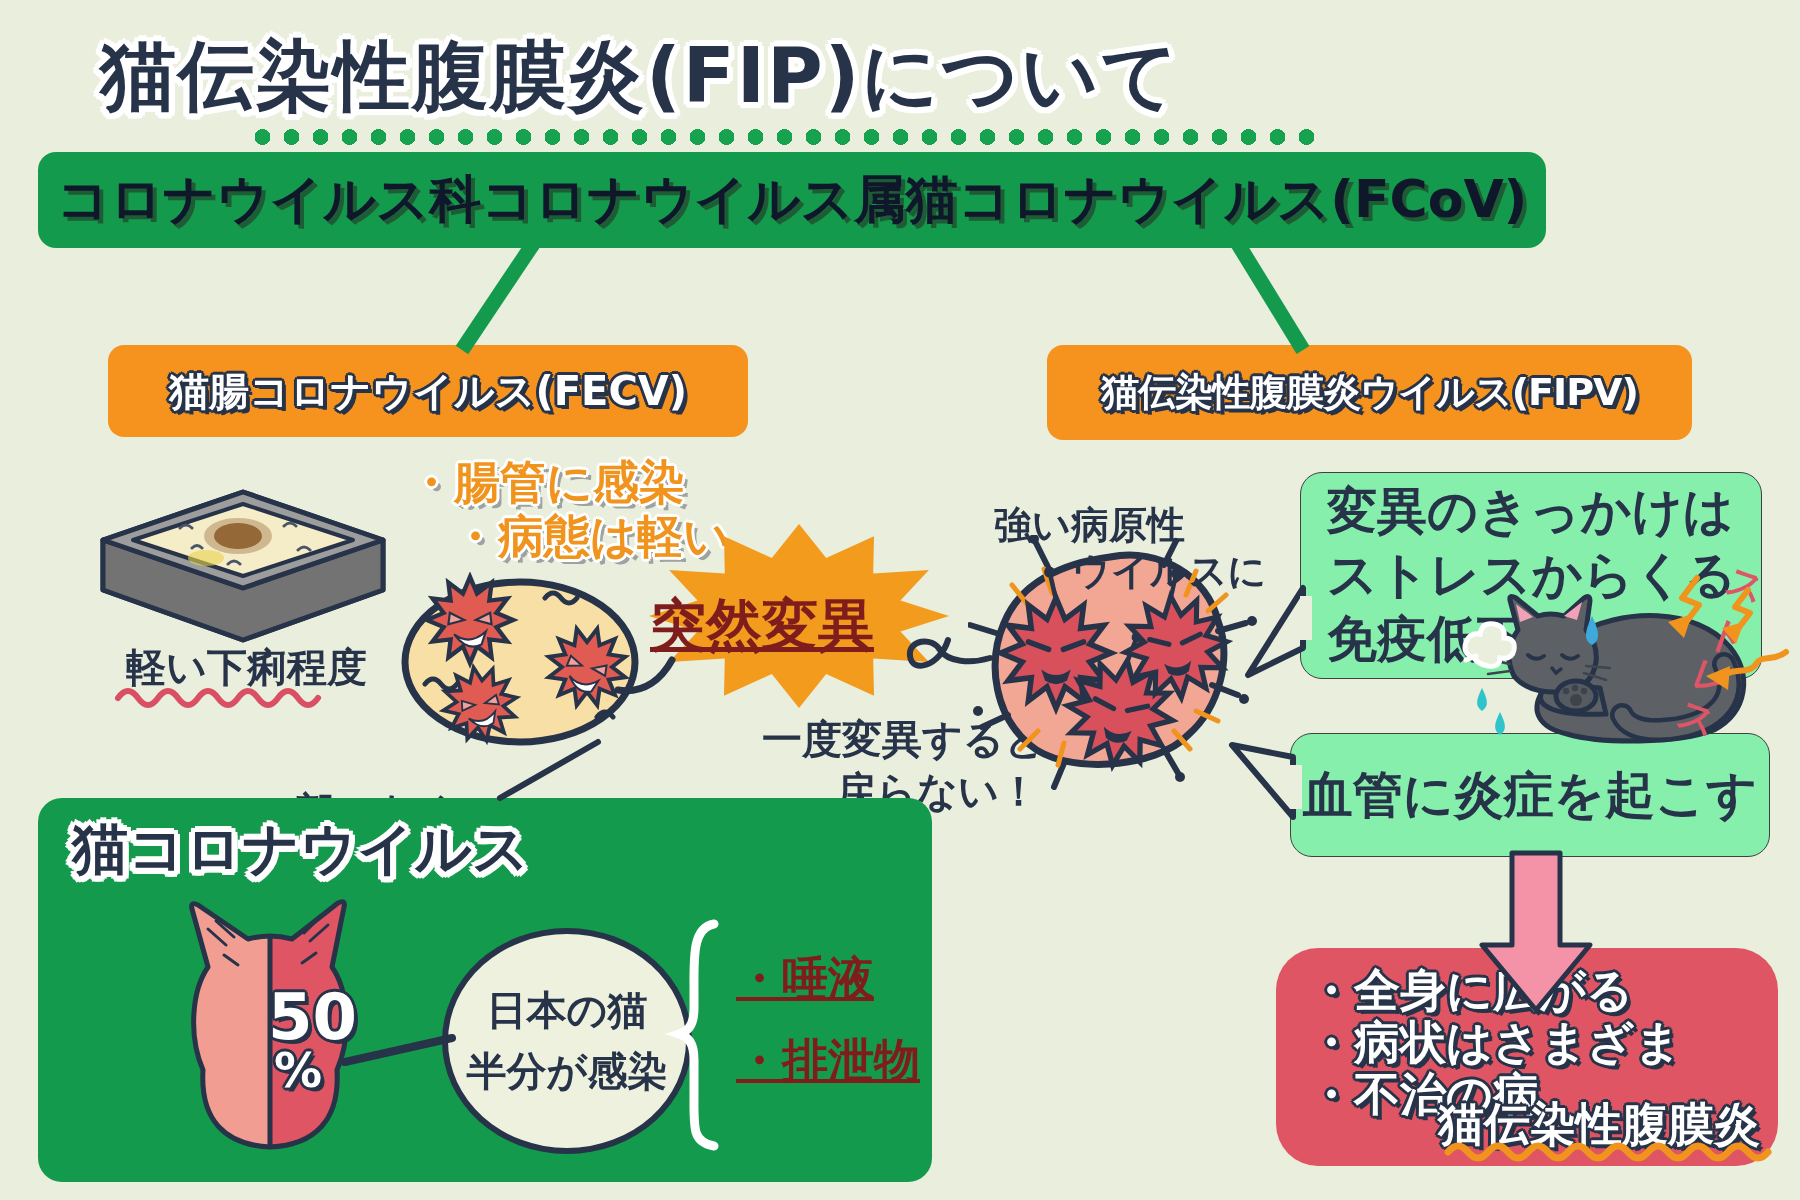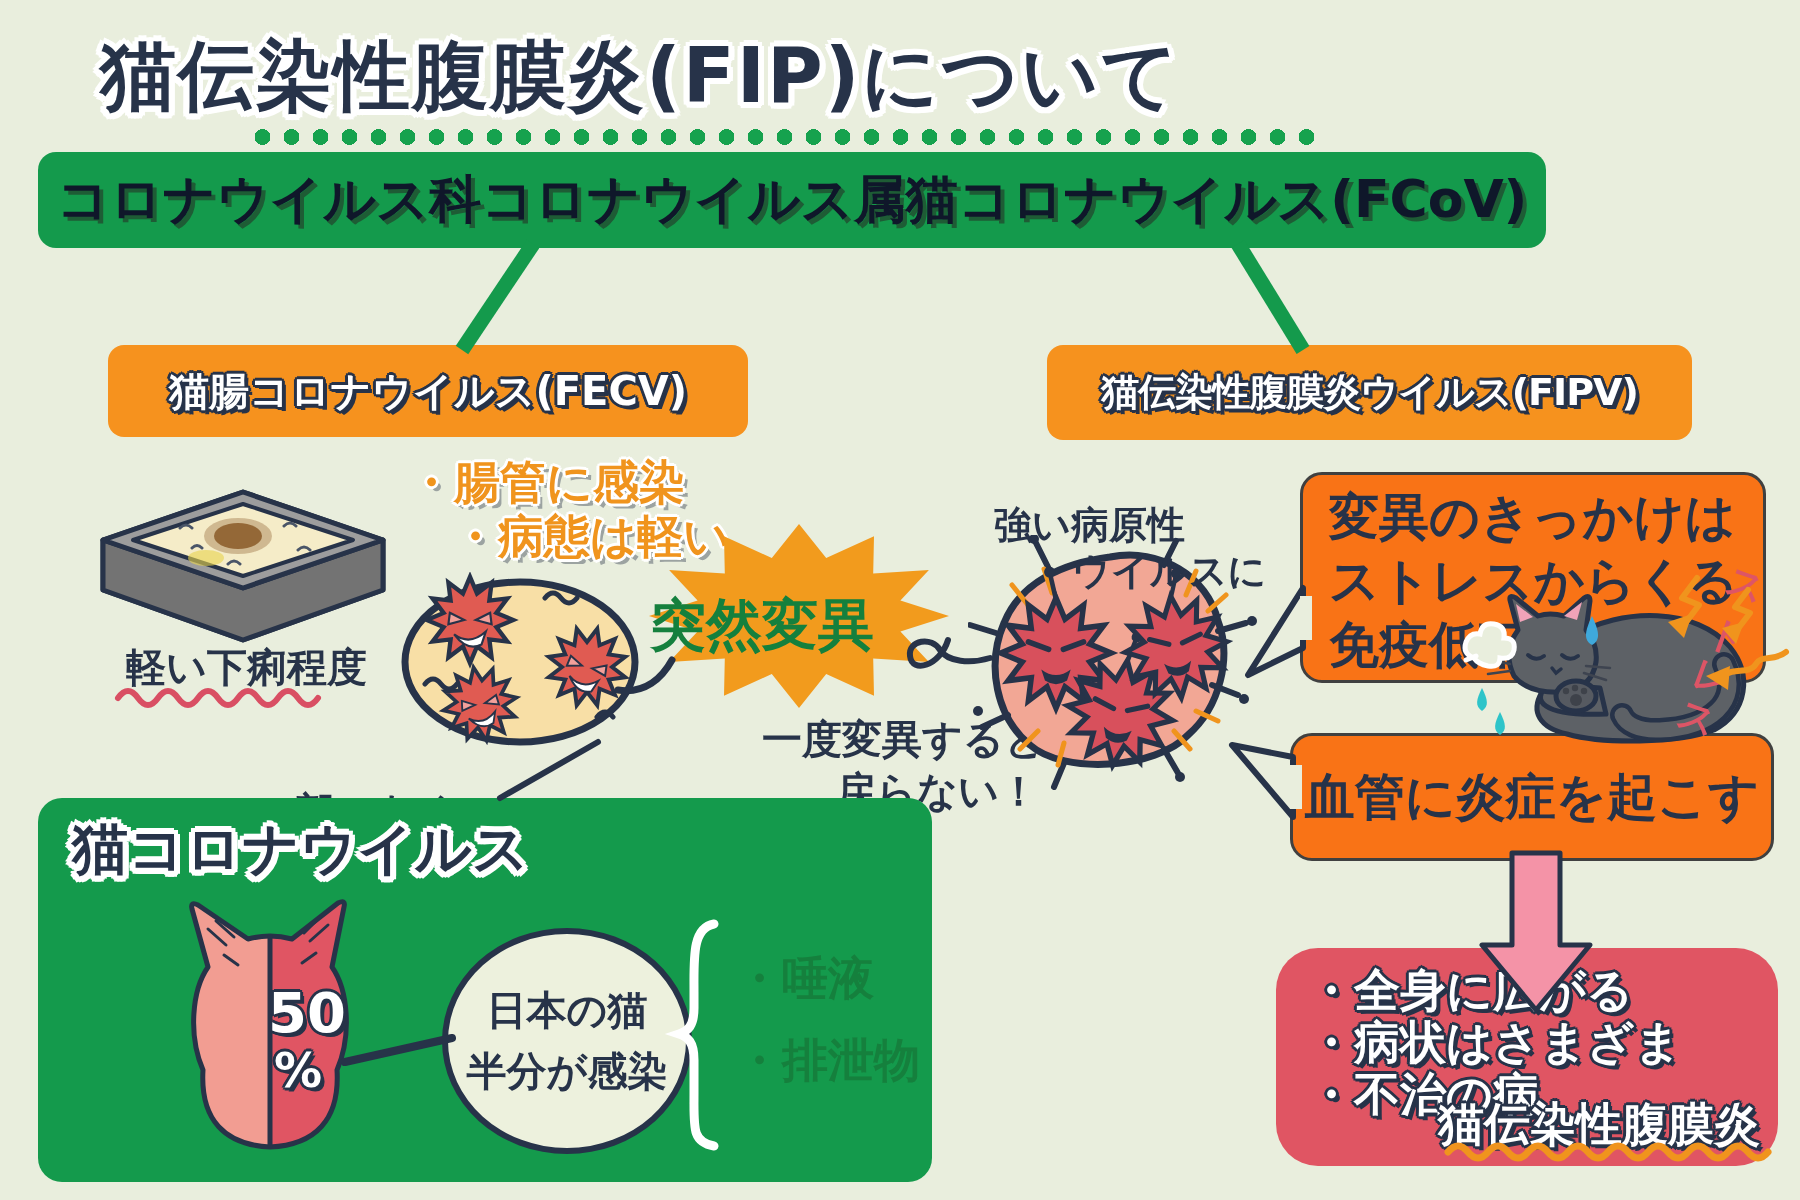"変異のきっかけは" .bubble { background: #f97316 -> #86efac; border: 3px solid #404040 -> 1px solid #404040; font-family: none -> Liberation Mono, monospace }
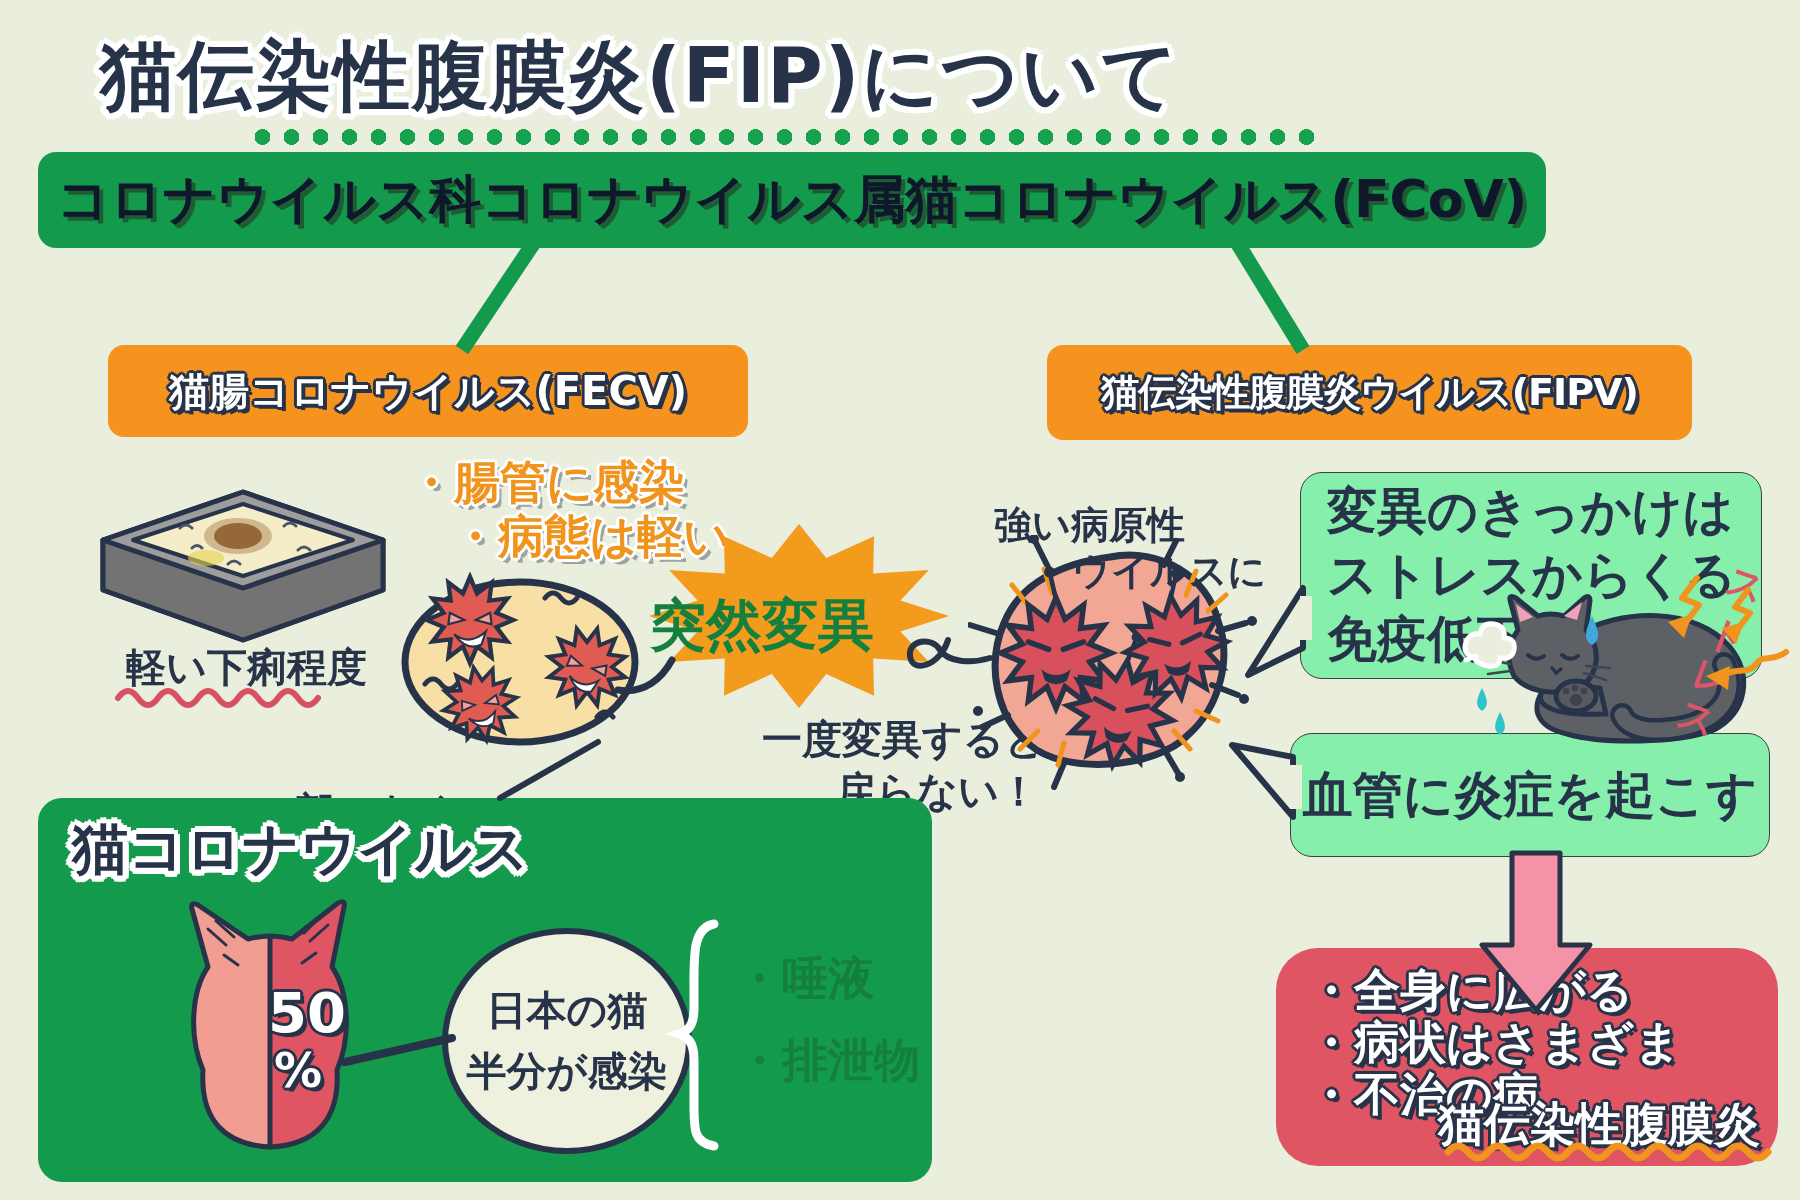"突然変異" .t-white { color: #15803d -> #7f1d1d; text-decoration: none -> underline }
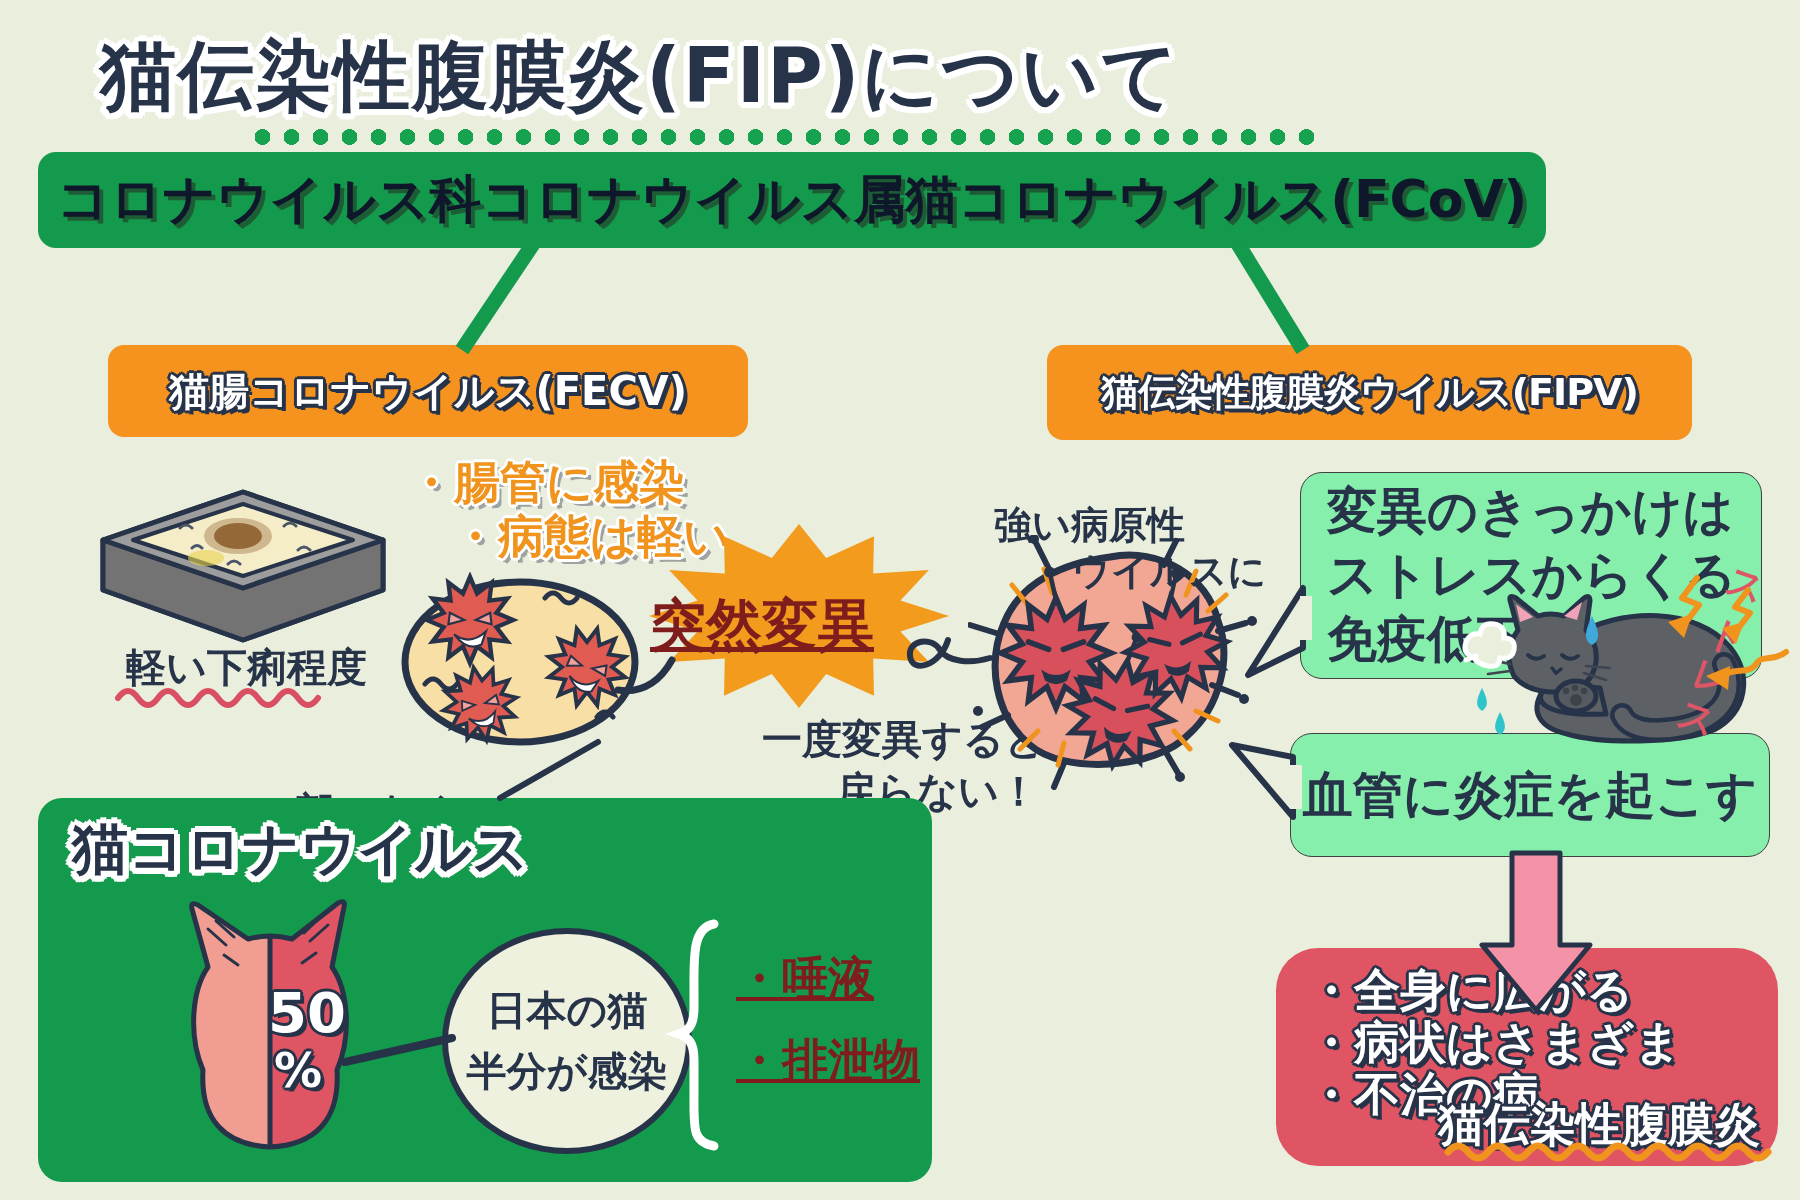"50" div.abs { font-size: 56px -> 64px }
